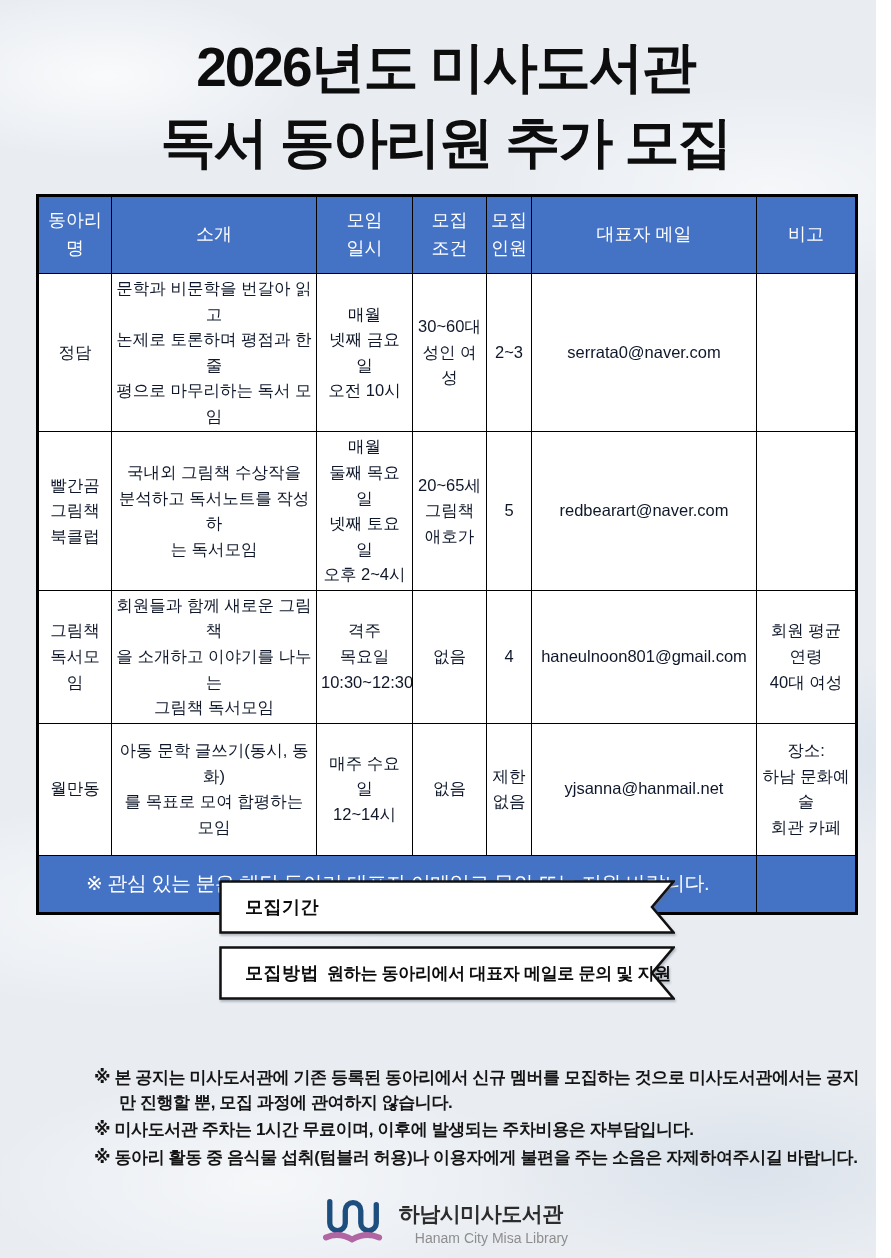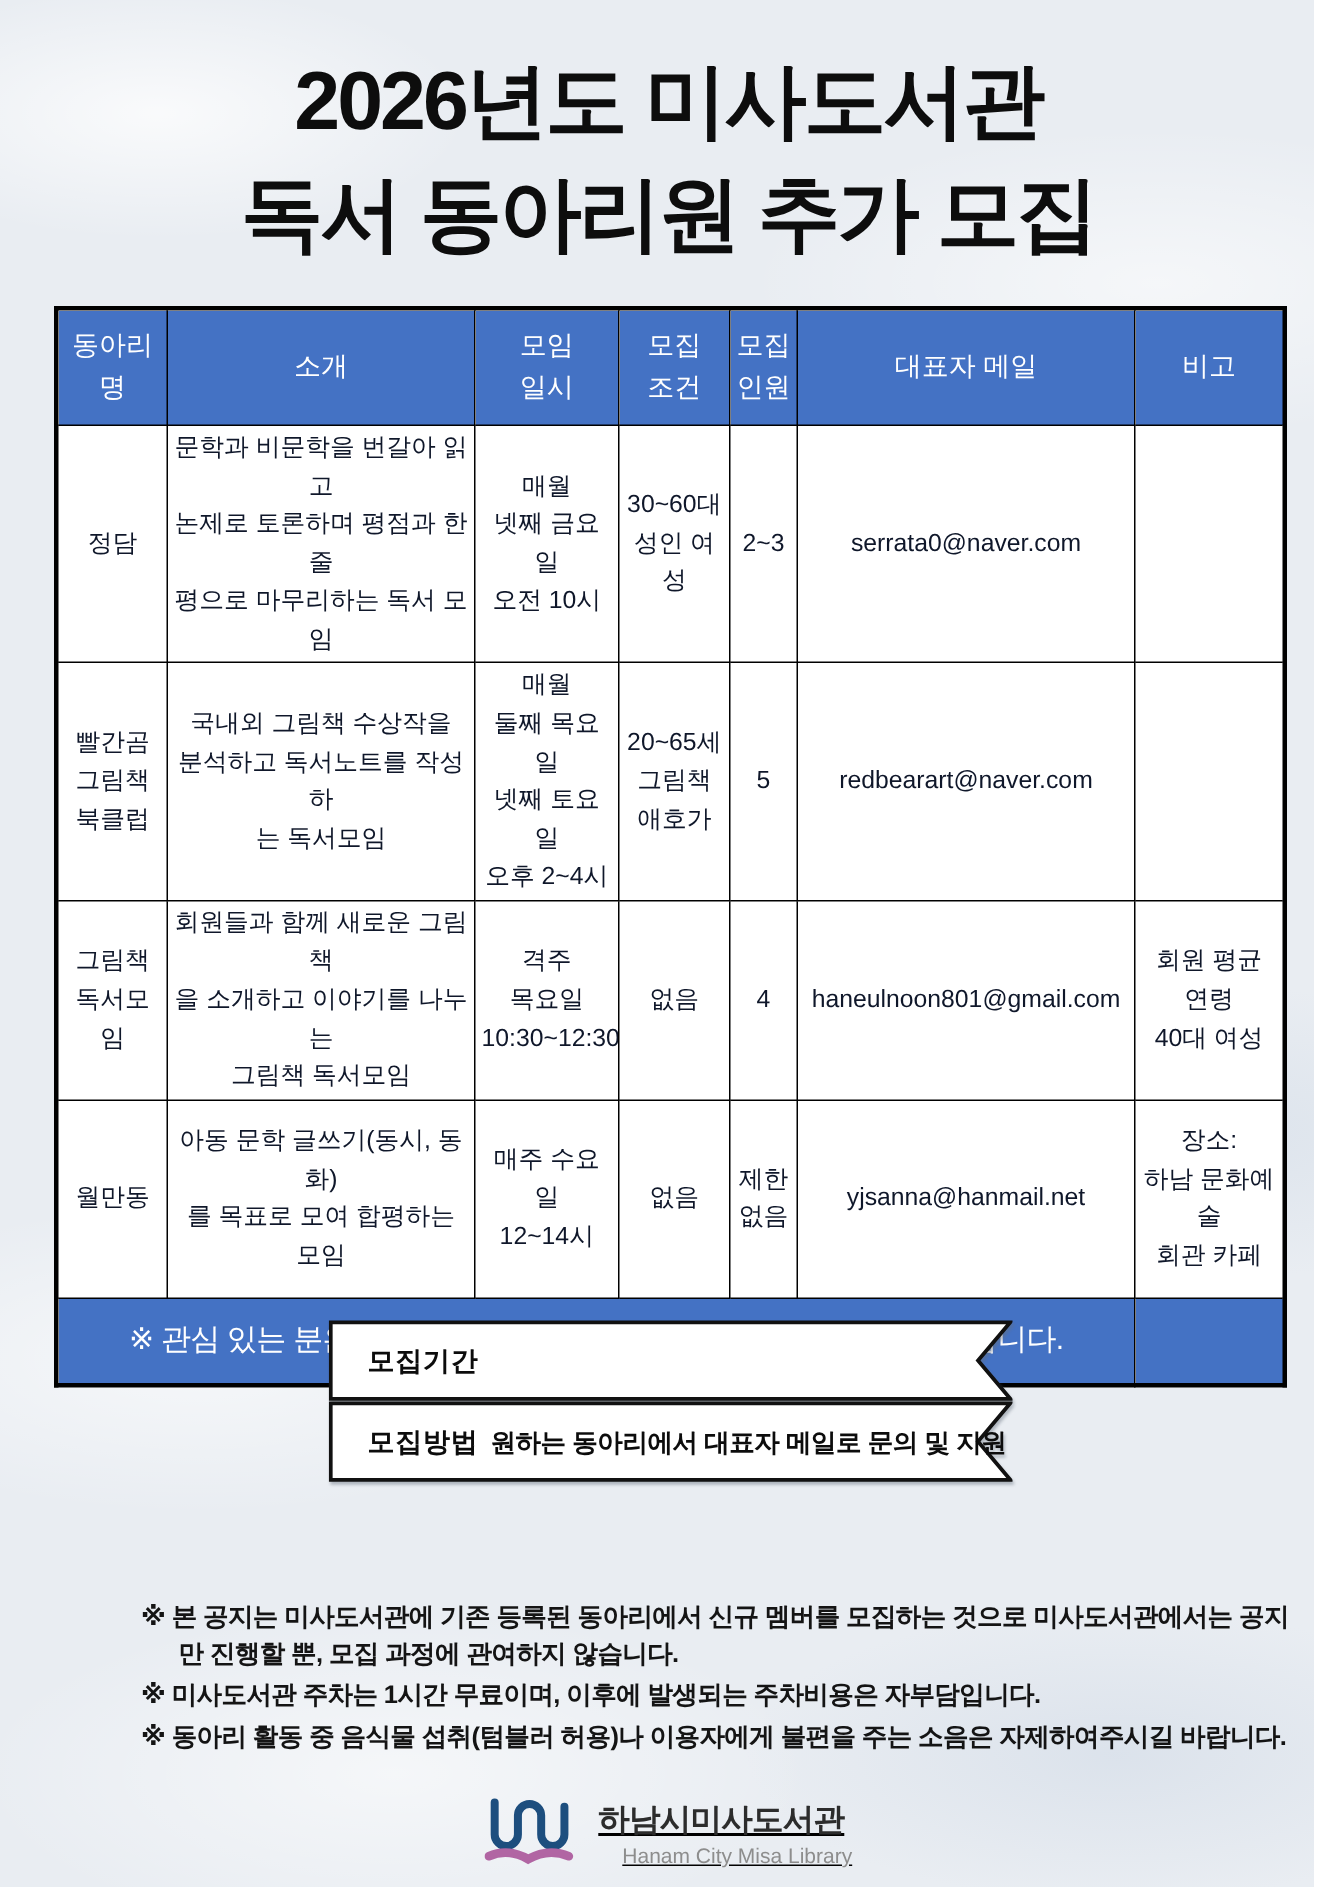"동아리" .club-table { top: 204px -> 194px }
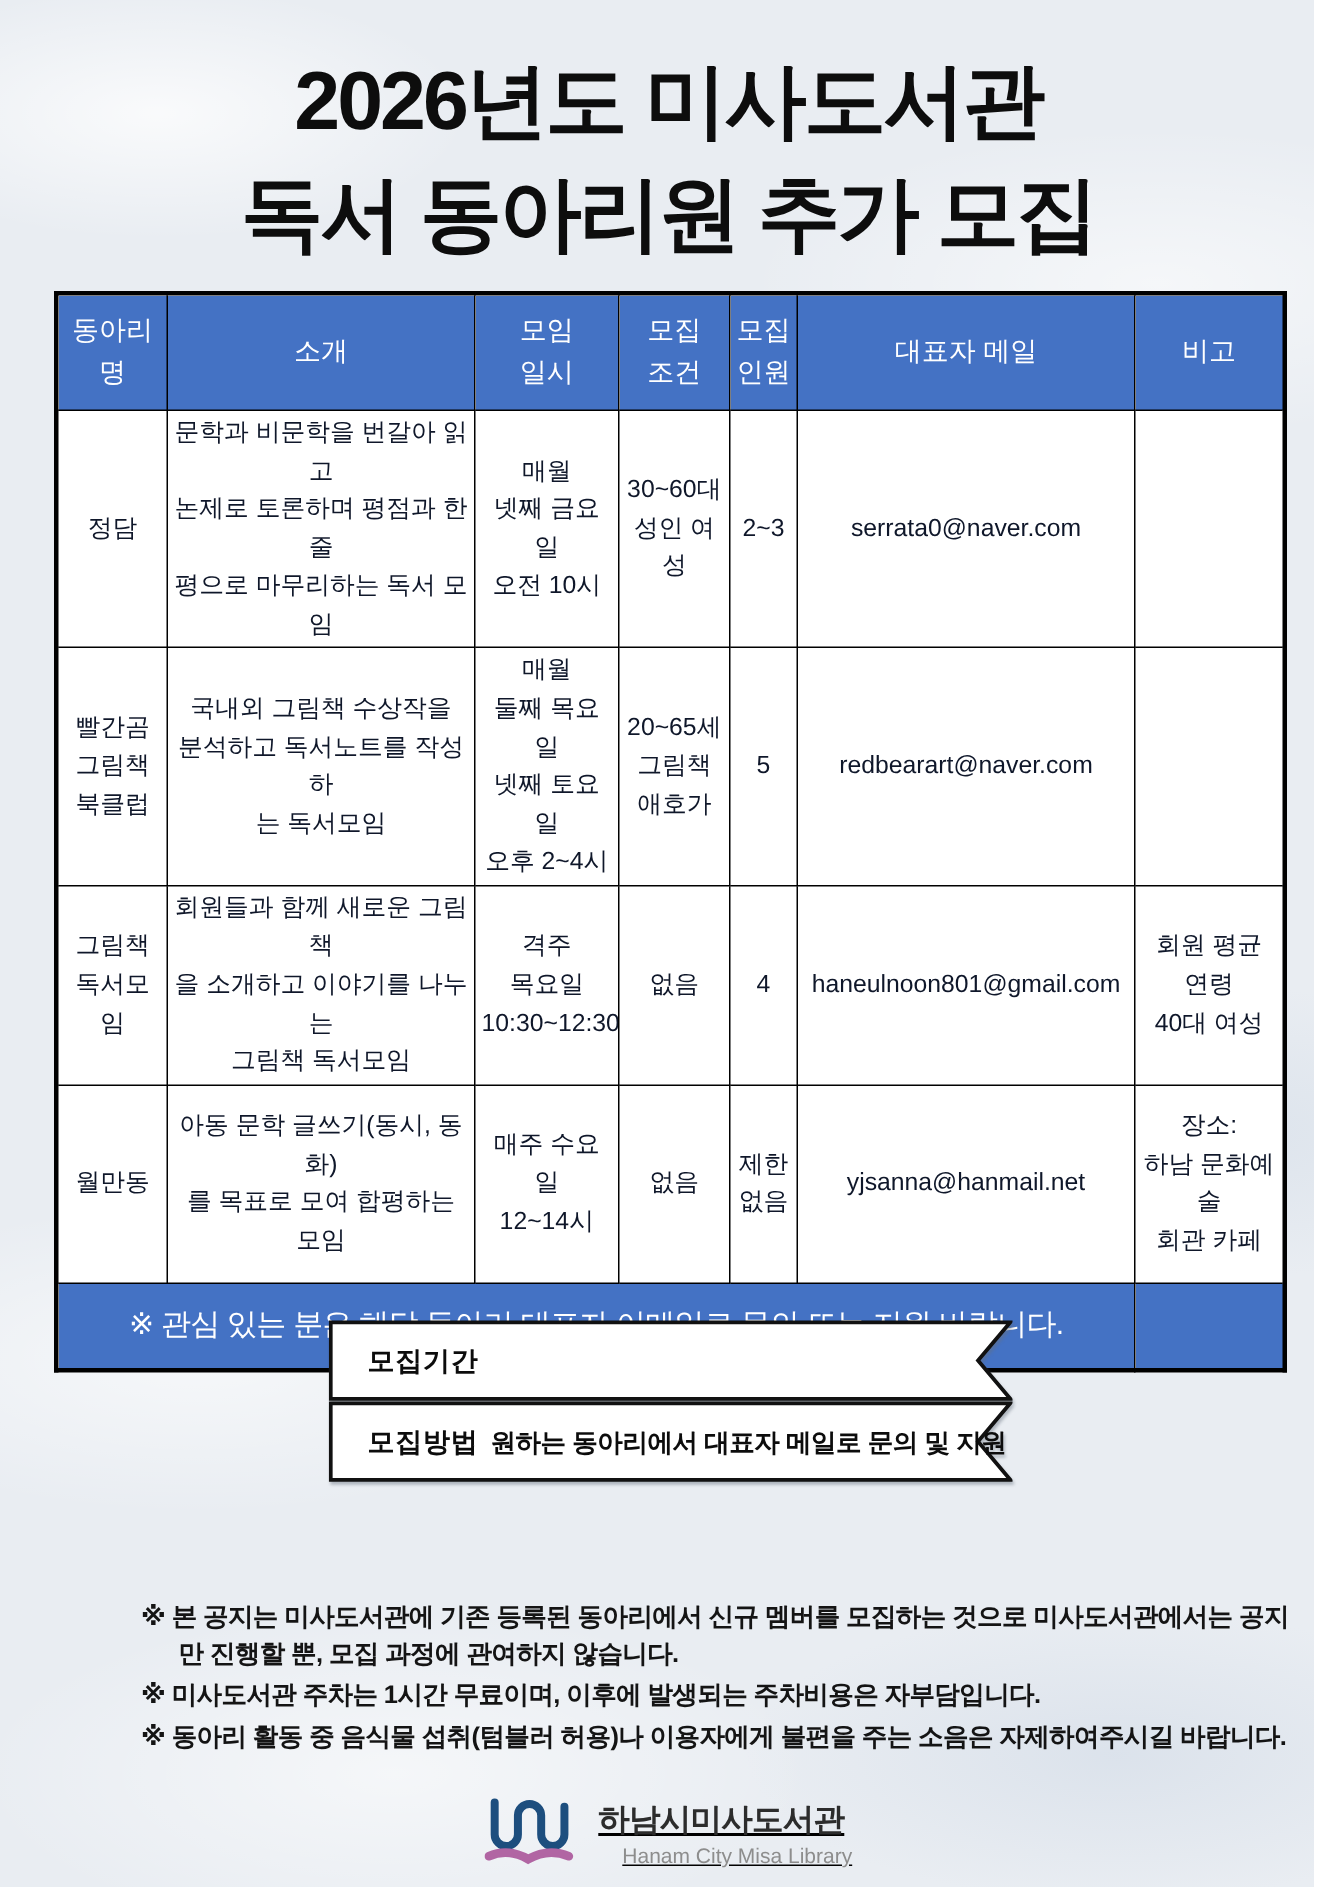"모집기간" .banners { gap: none -> 12px }
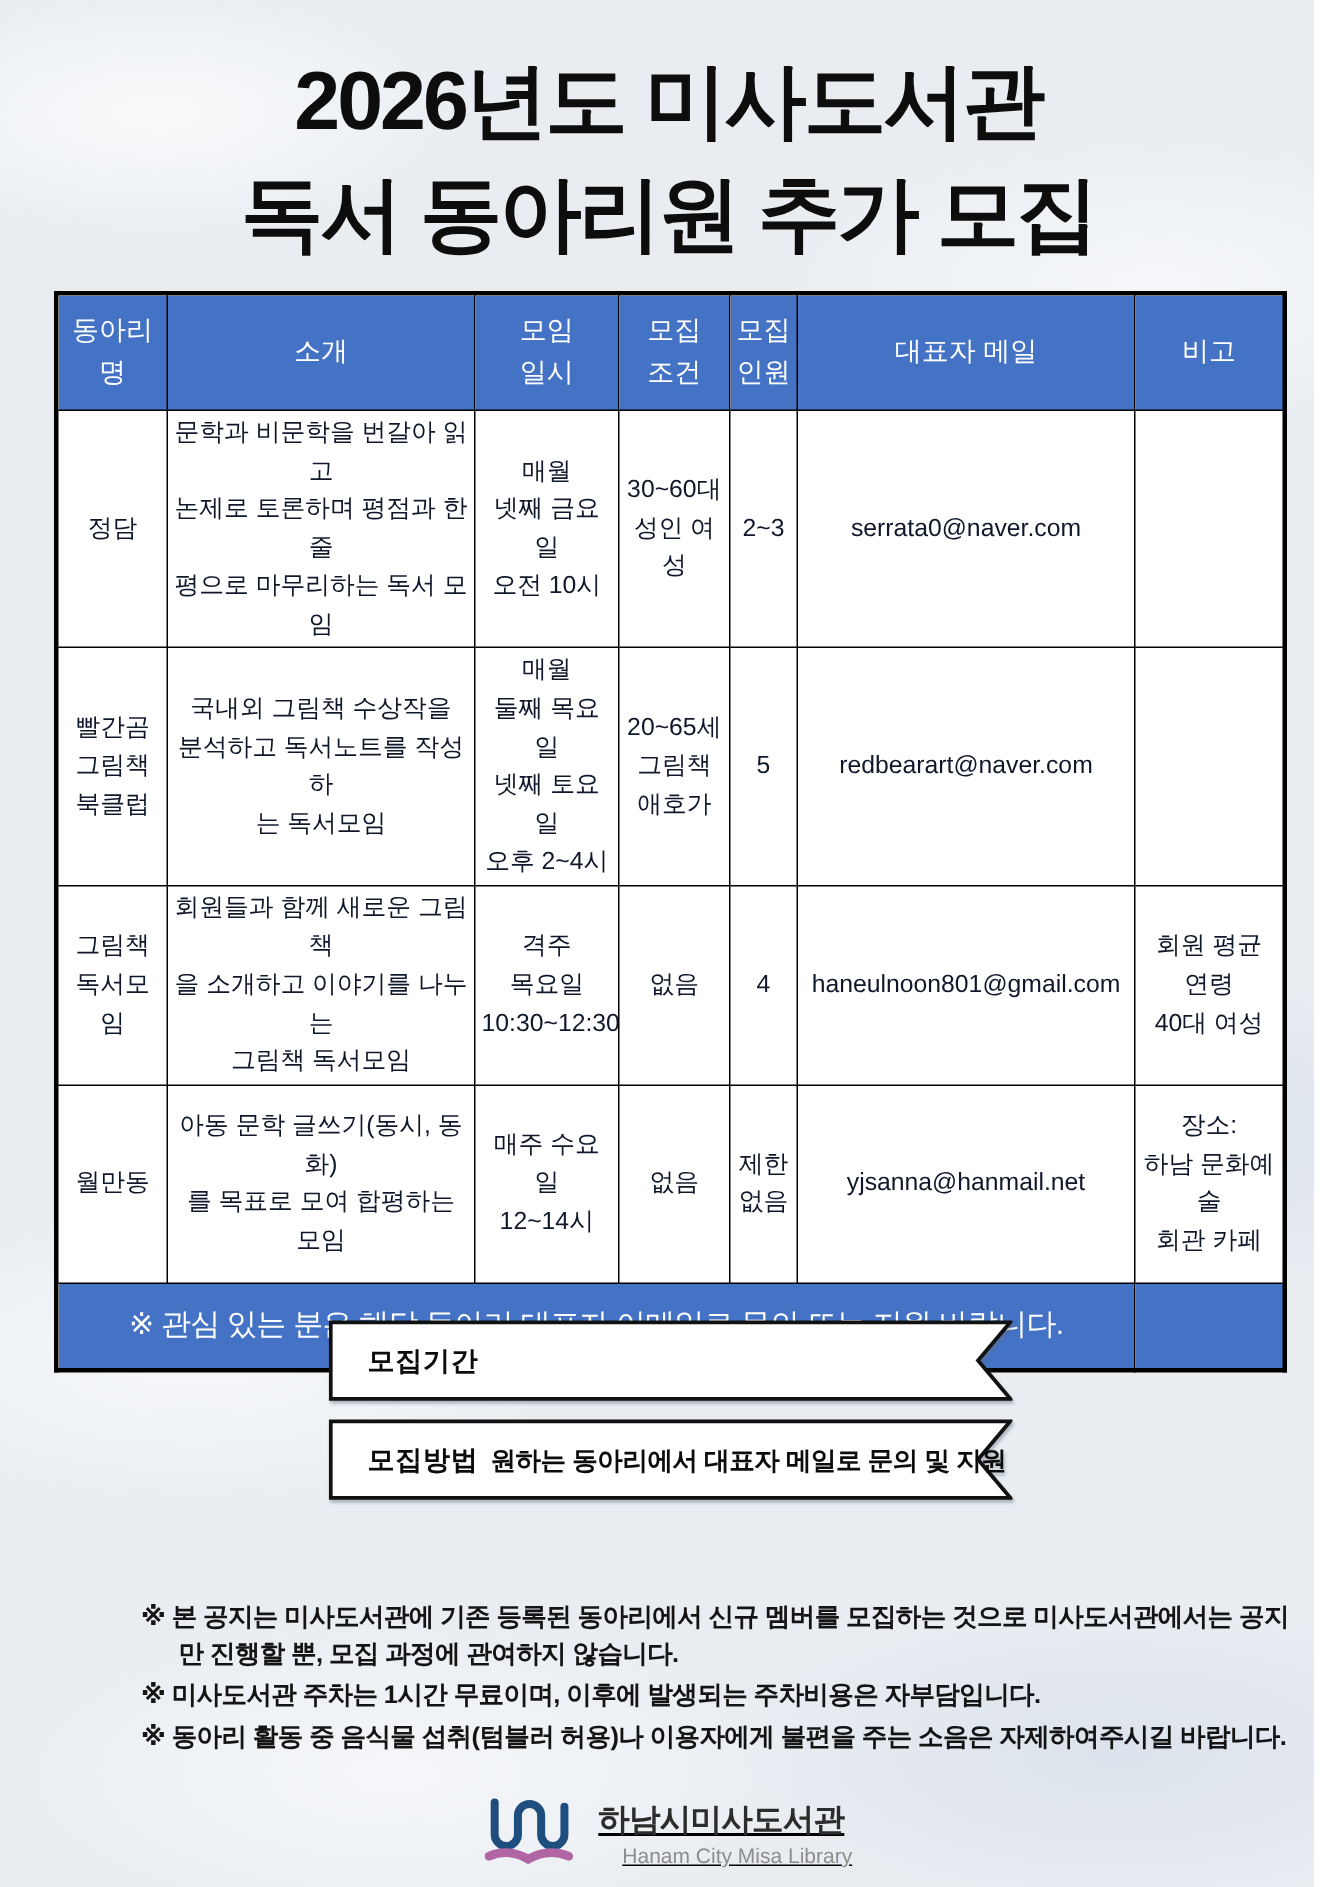"하남시미사도서관" .logo { align-items: center -> flex-end; text-decoration: underline -> none }
